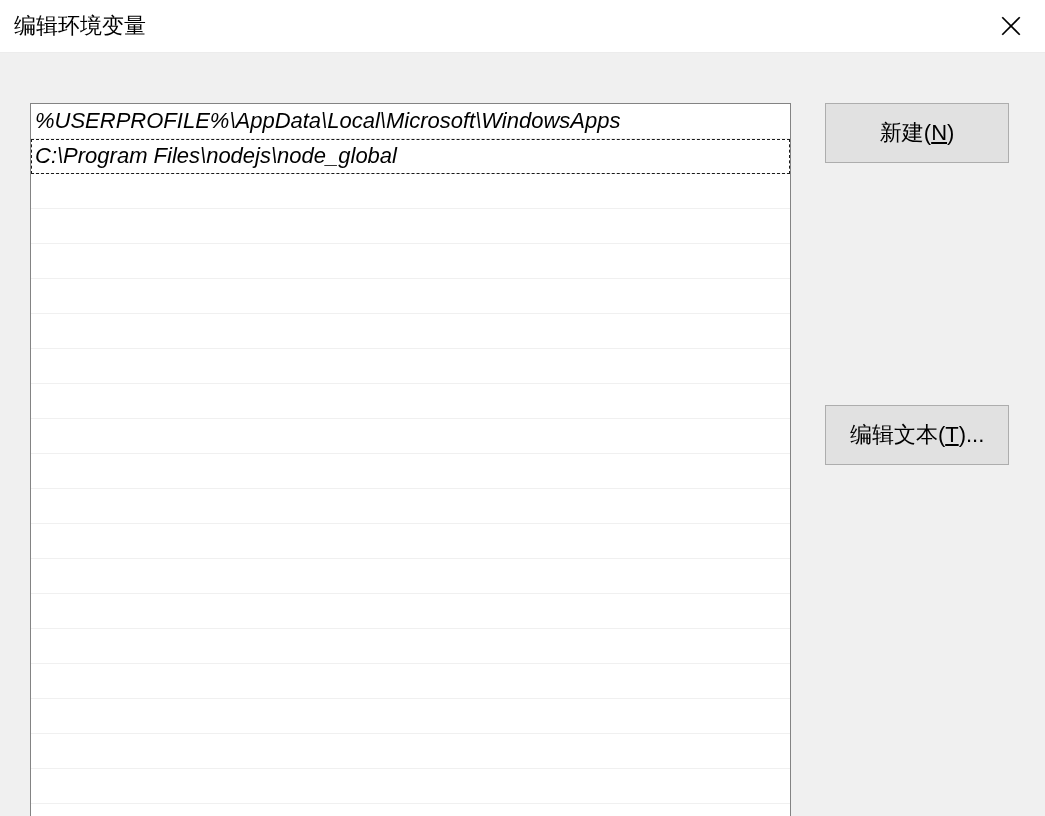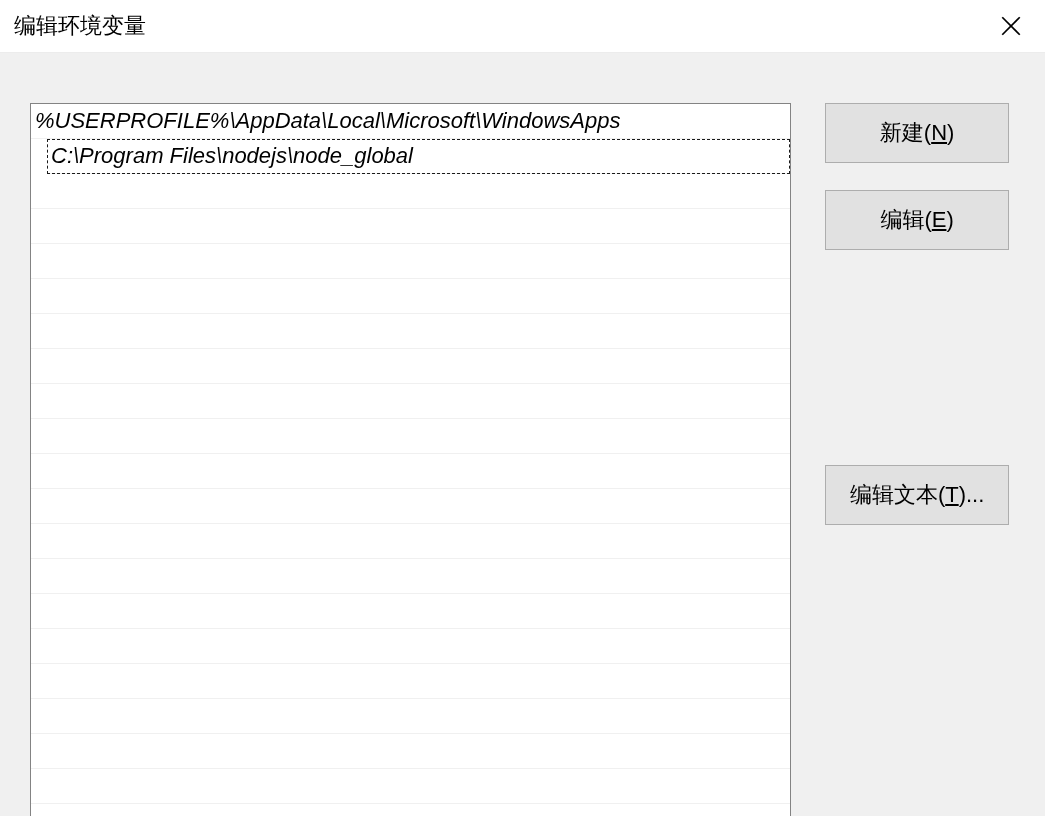"C:\Program Files\nodejs\node_global" .listbox .row.selected { margin-left: 16px -> none }
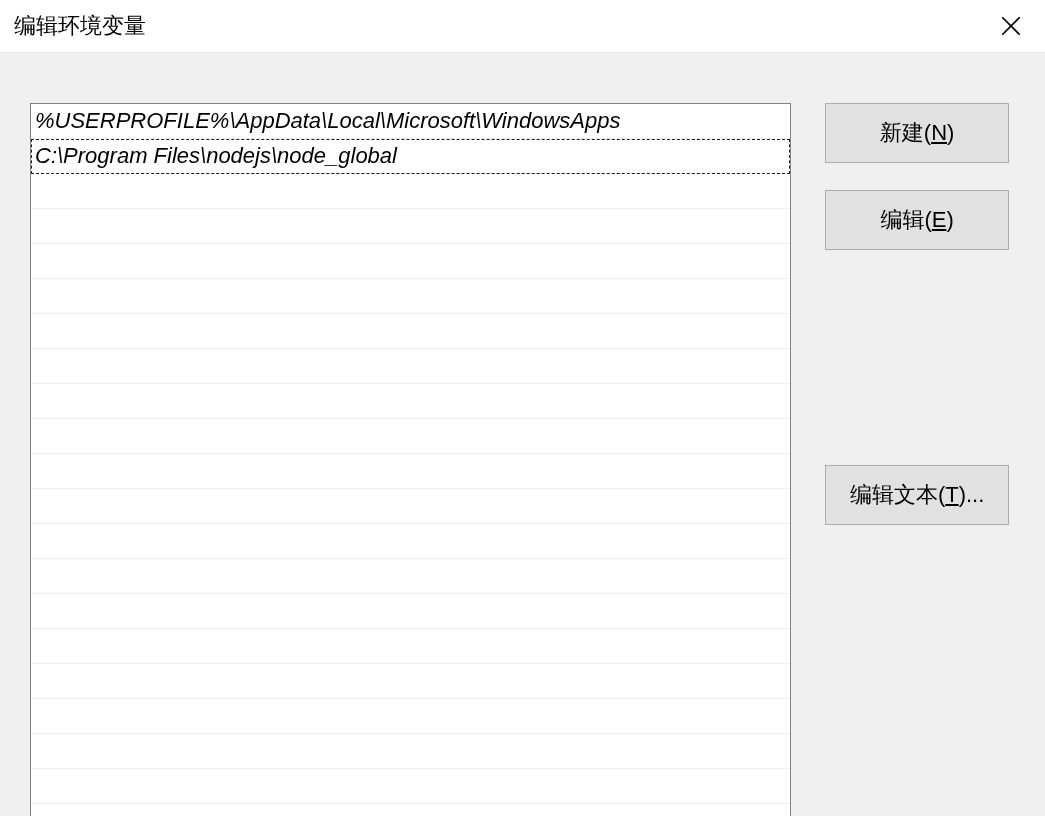"编辑(E)" div.btn { html: <div> <span> <span>编辑(</span><span>E</span><span>)</span> </span> </div> -> none }
